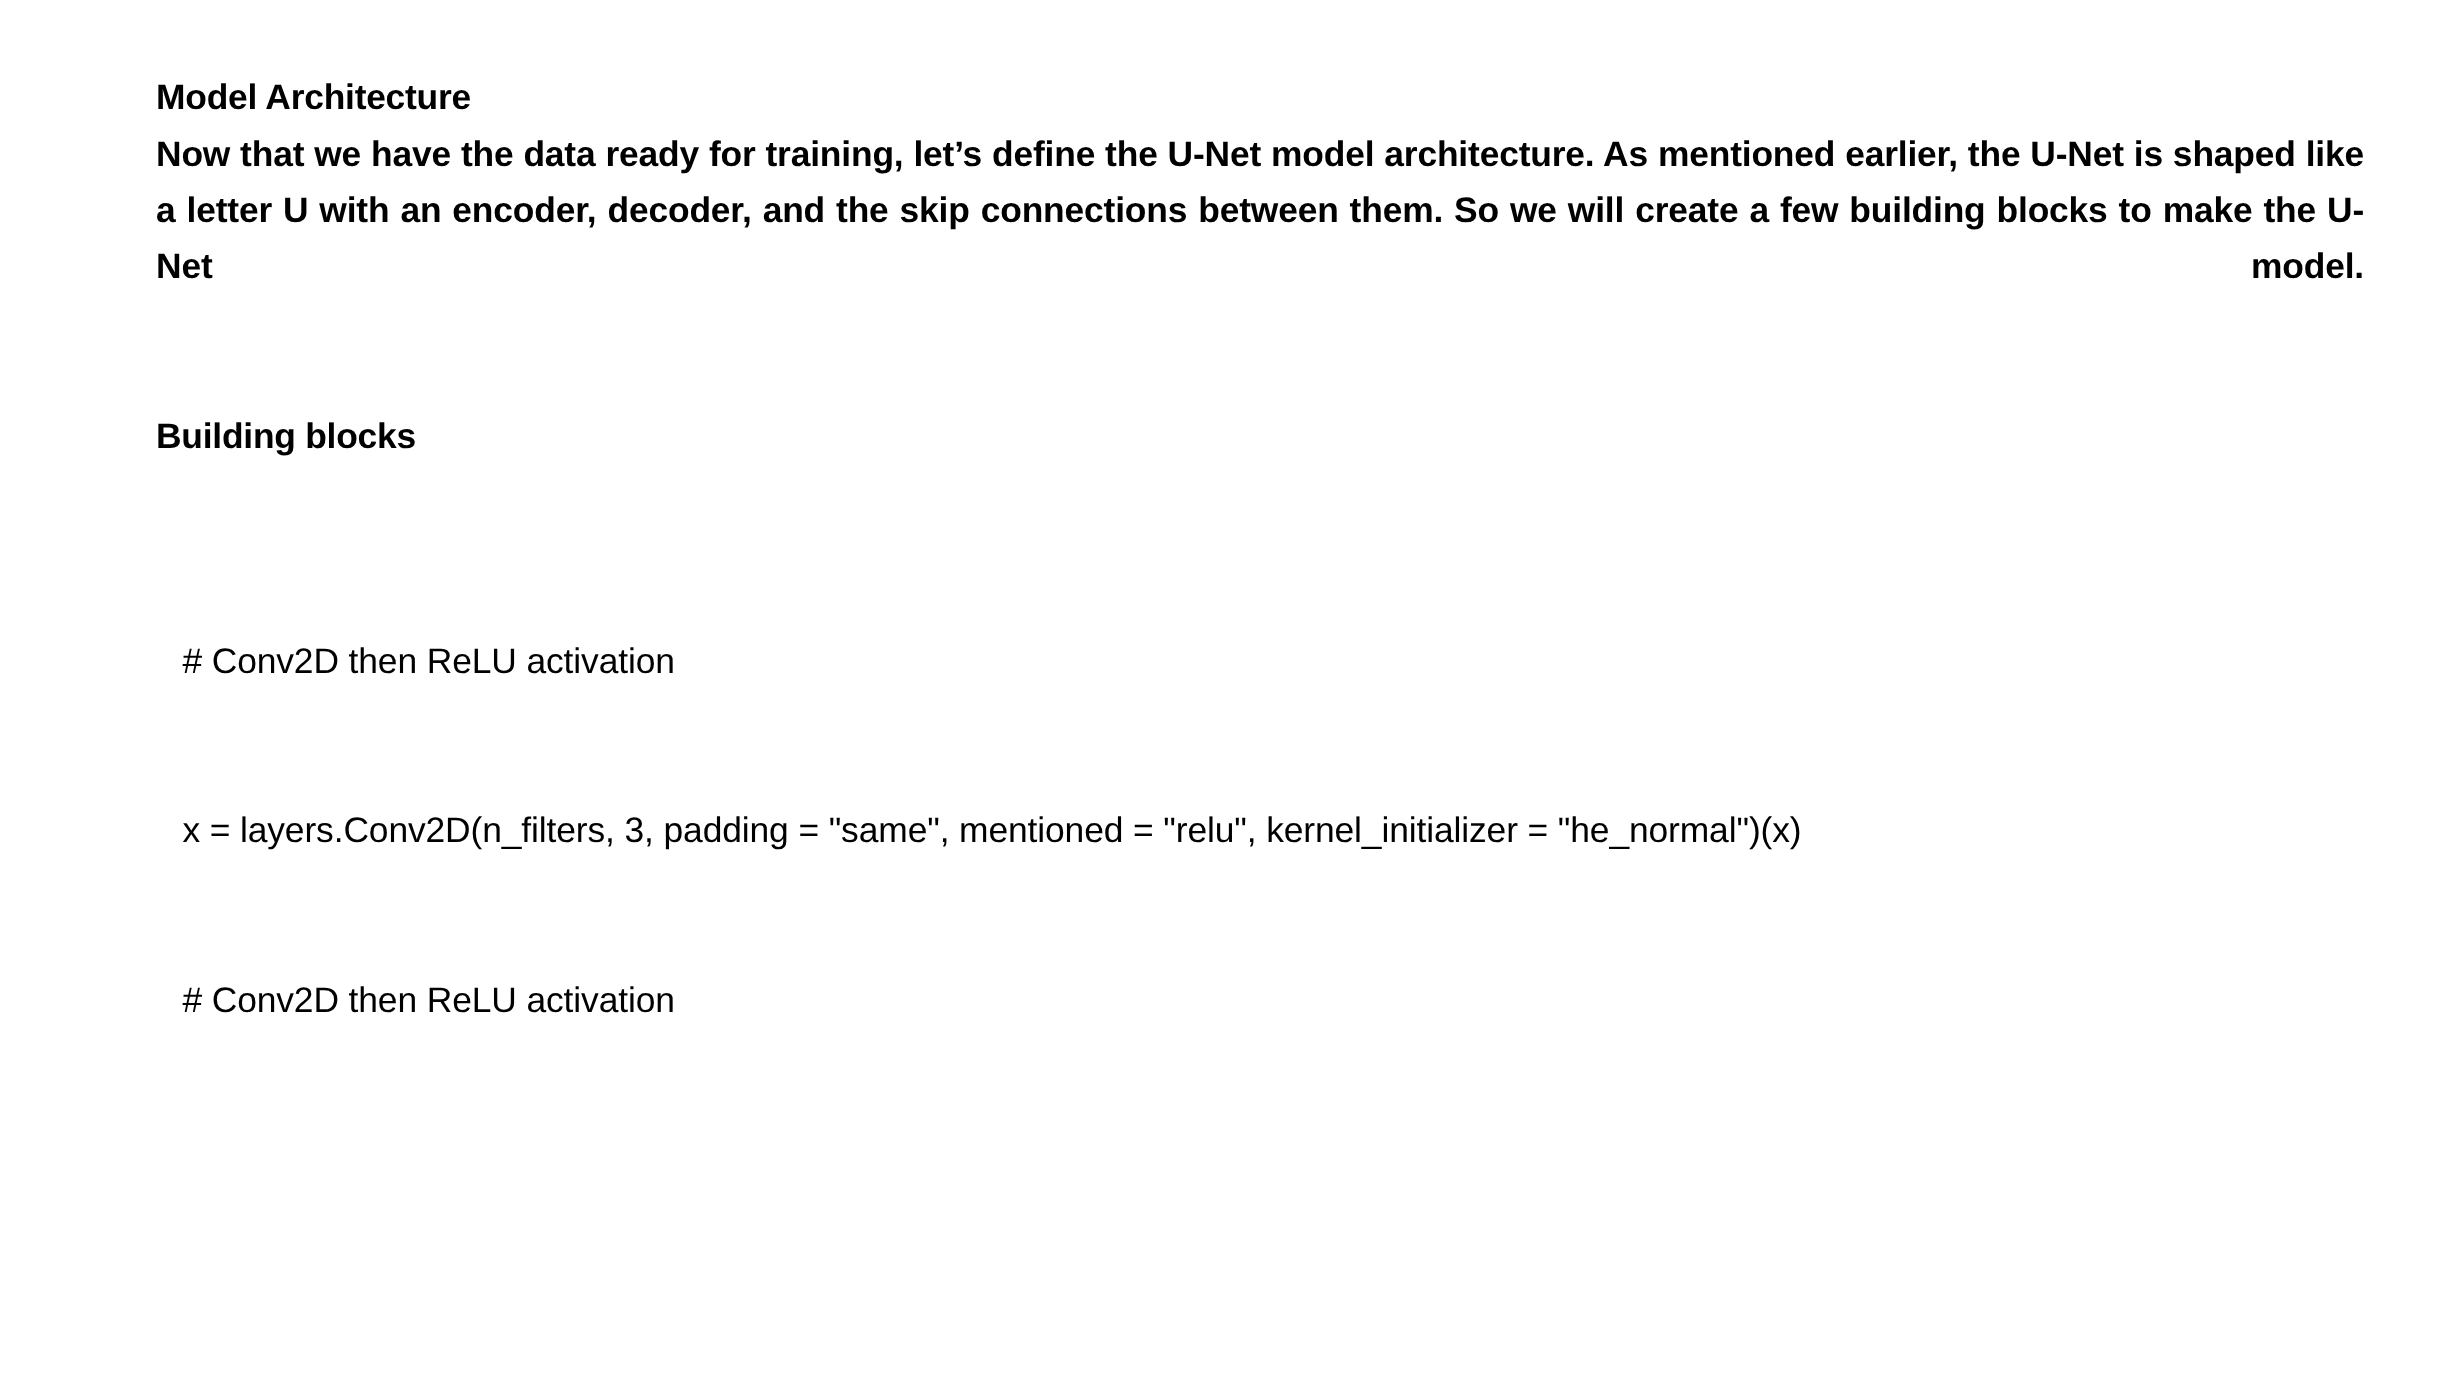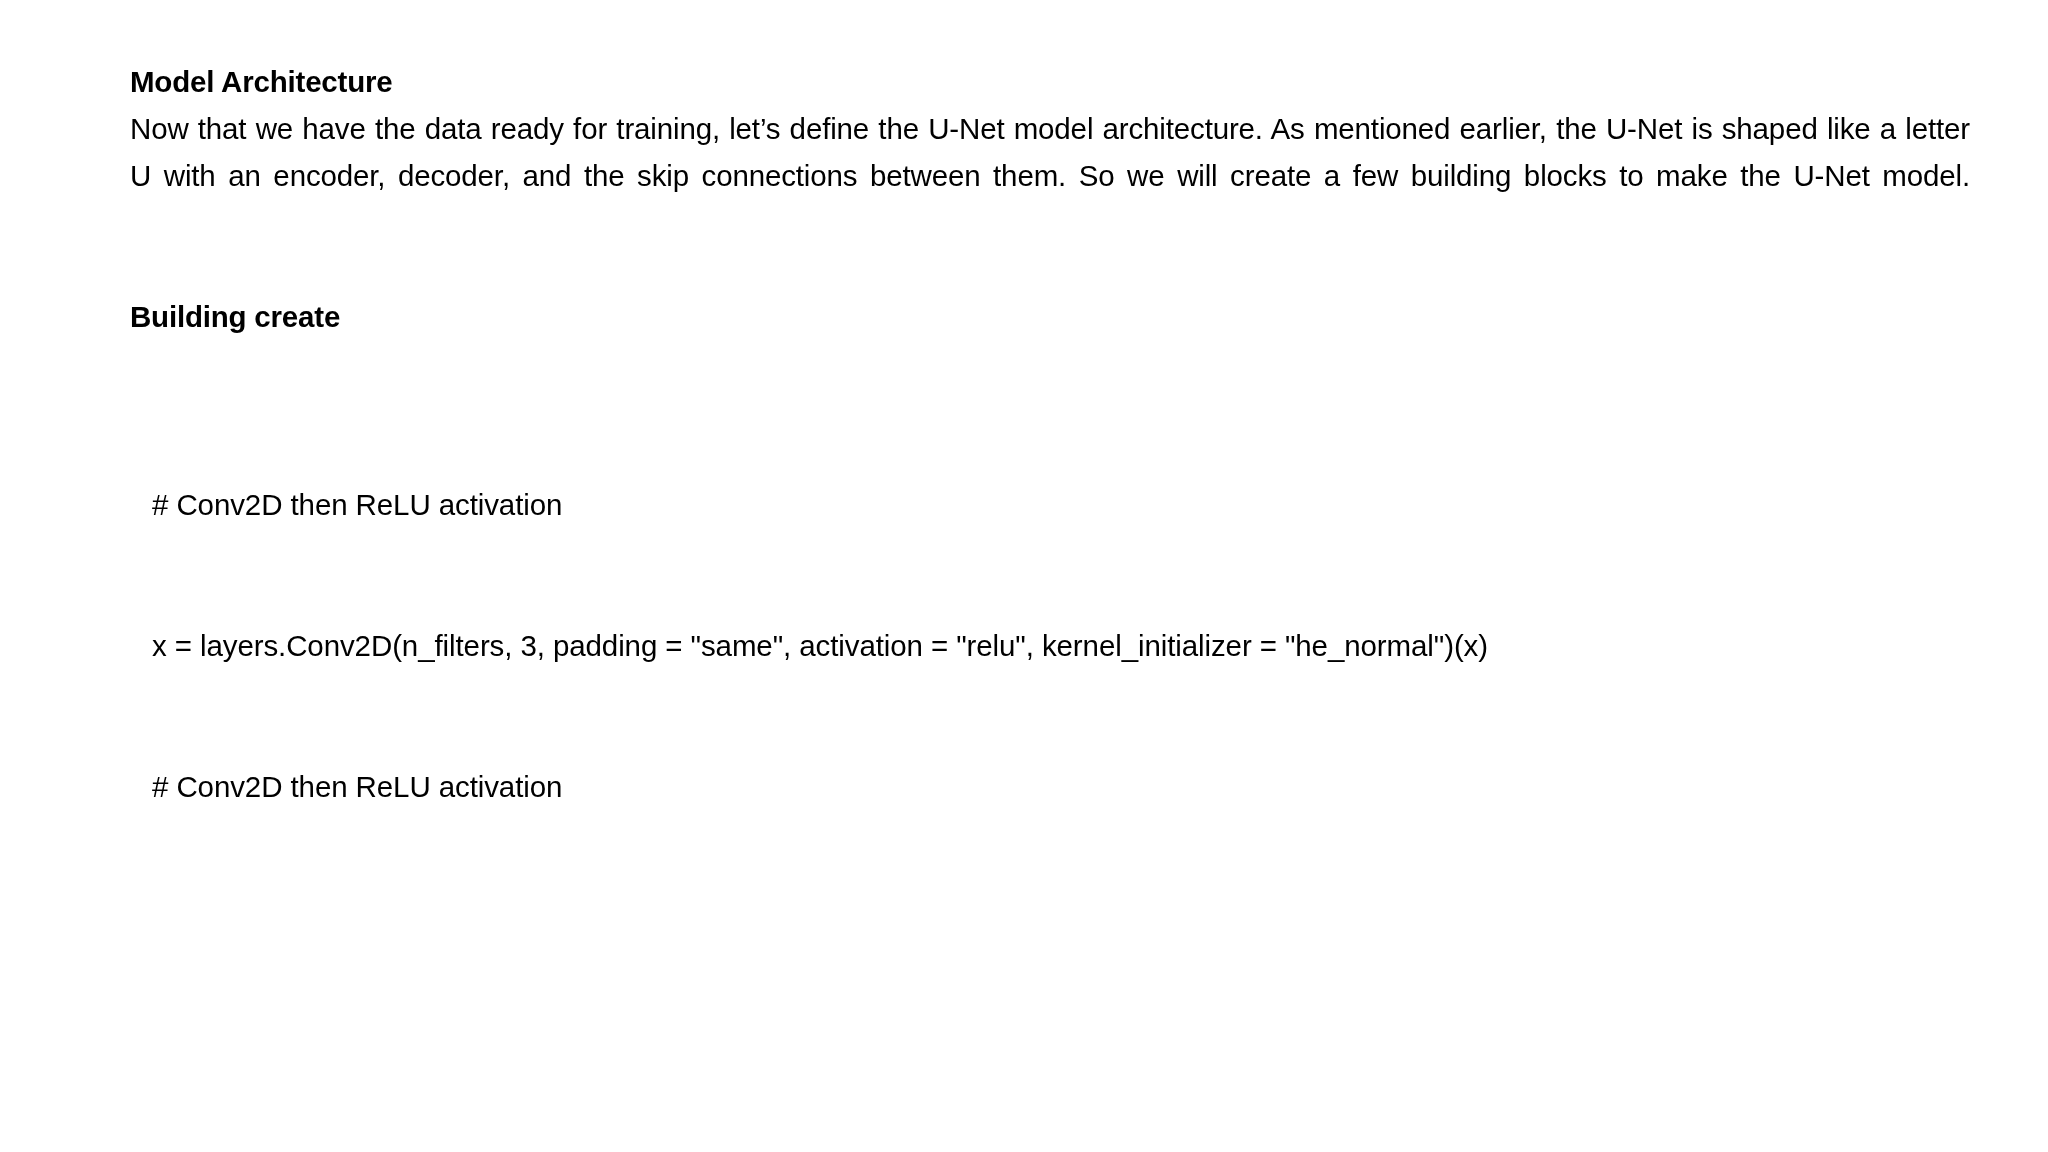"Now that we have the" .para { font-weight: normal -> bold }
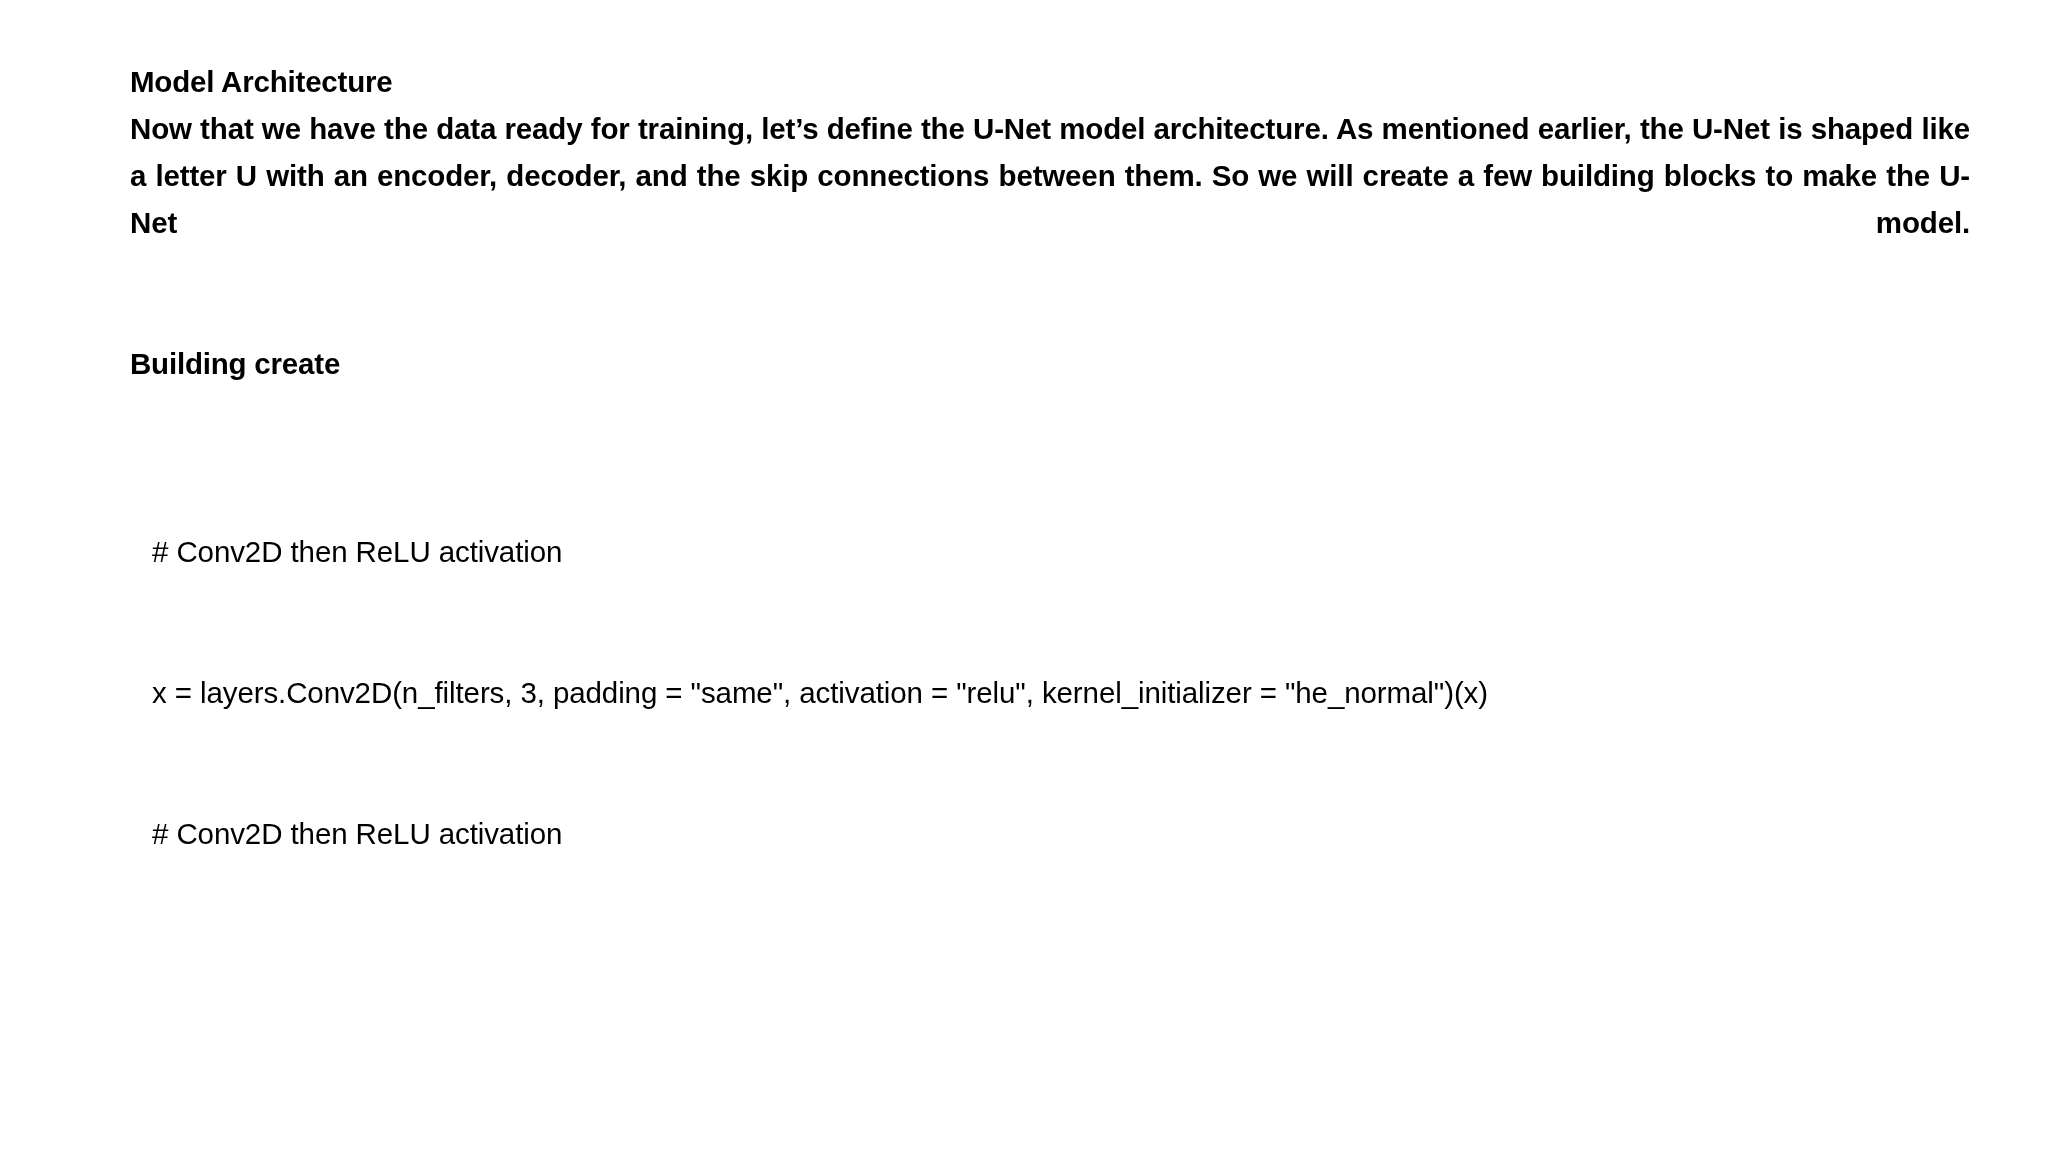"Building create" div.heading { text: create -> blocks }
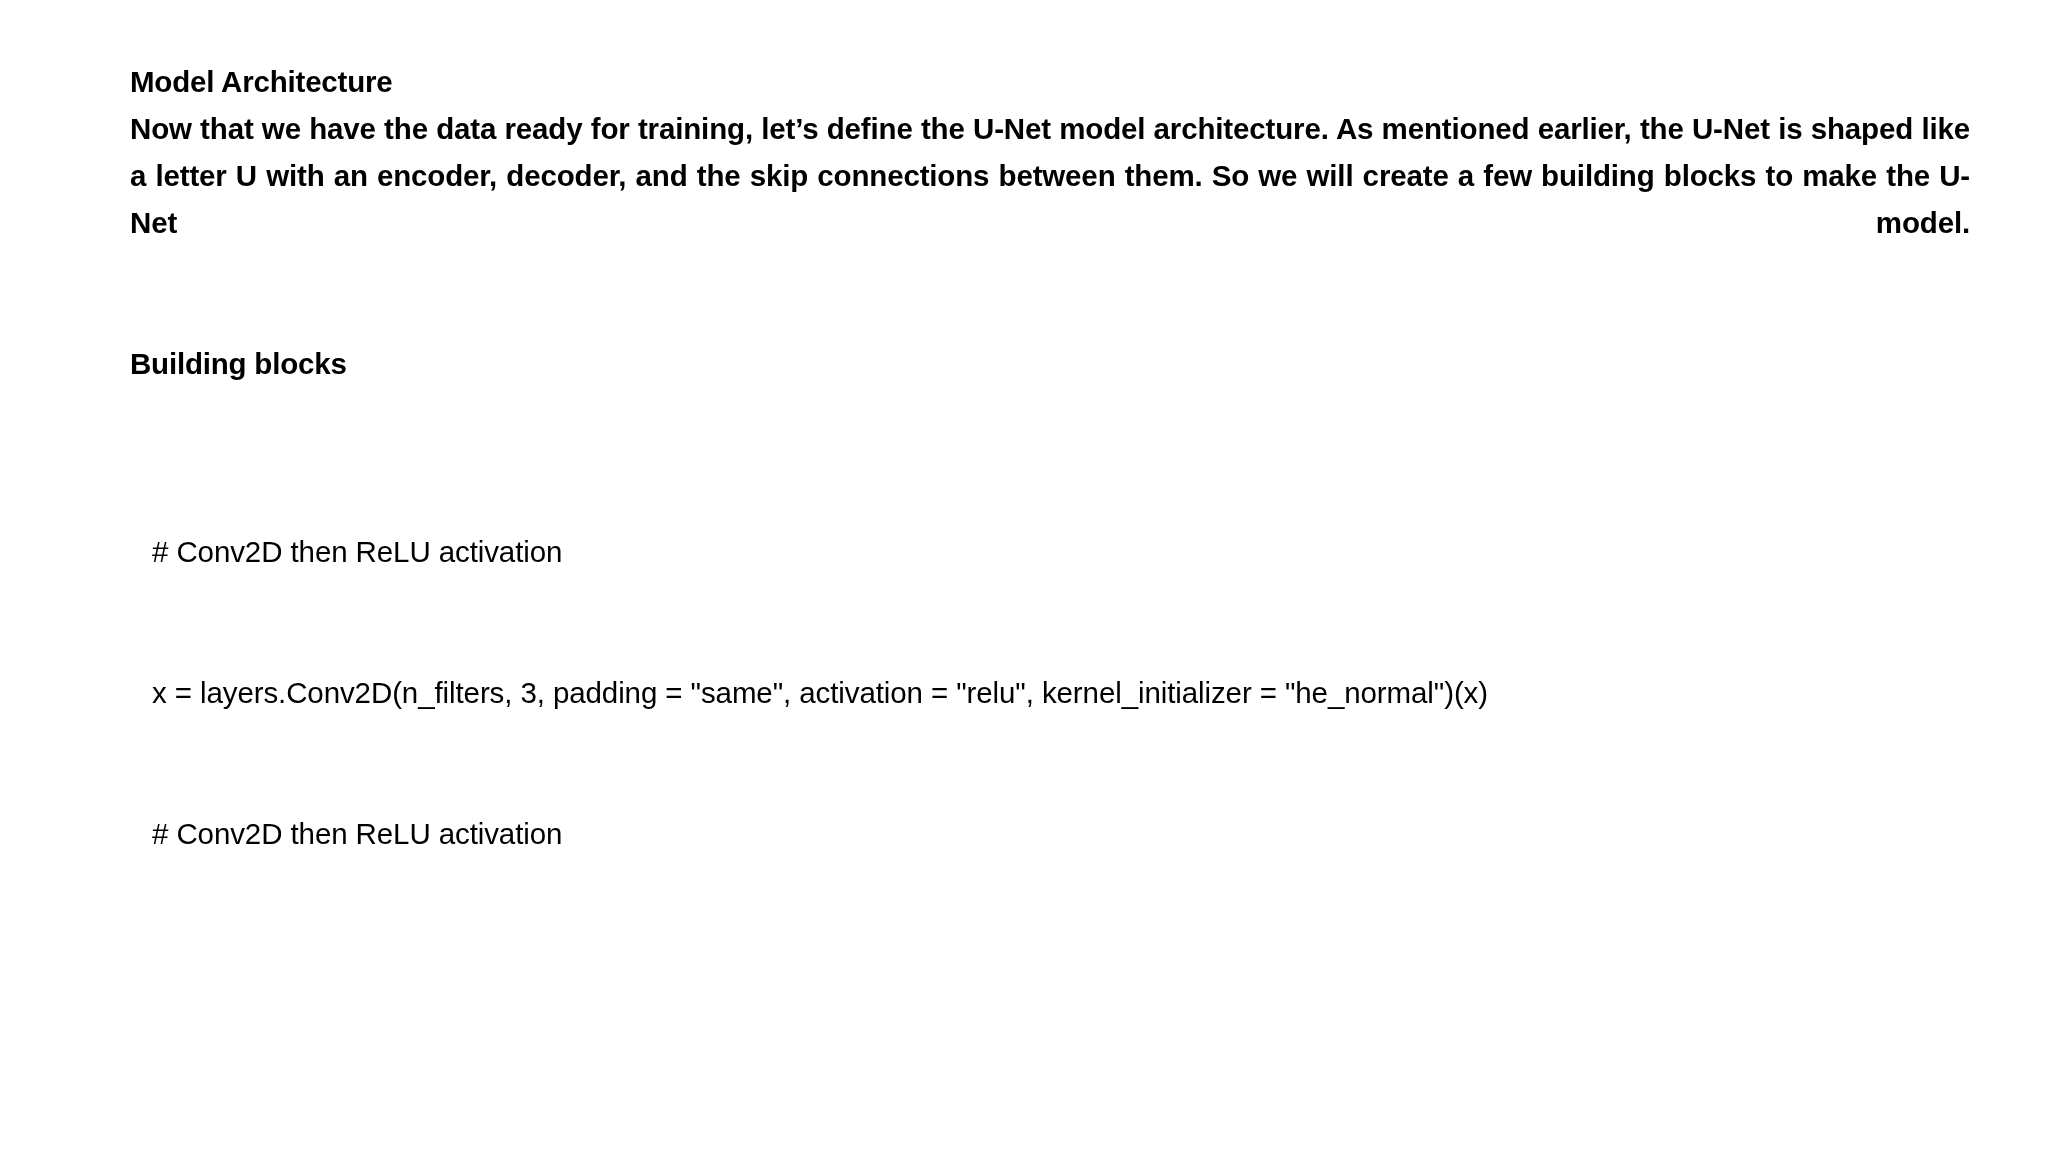"x = layers.Conv2D(n_filters, 3, padding" span.code-line { text: activation -> mentioned }
